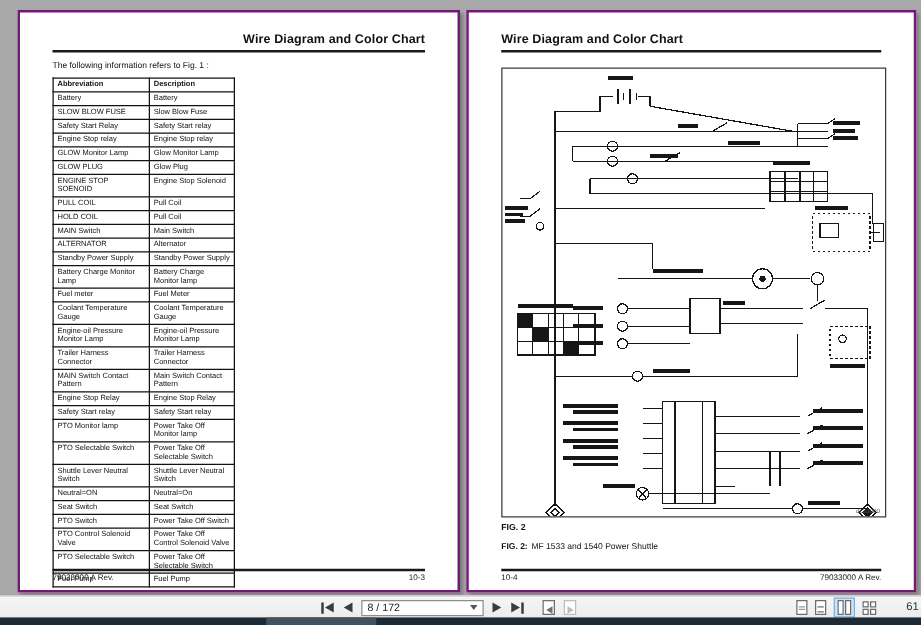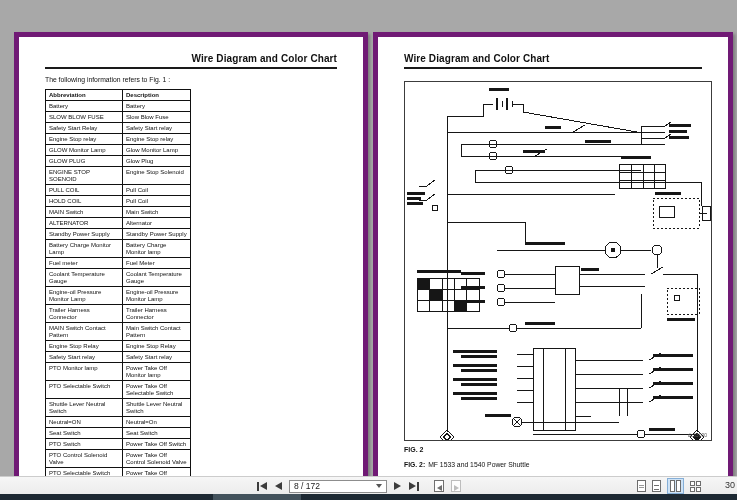"Wire Diagram and Color Chart" .page { border: 5px solid #701a75 -> 2px solid #701a75; margin-top: 24px -> none }
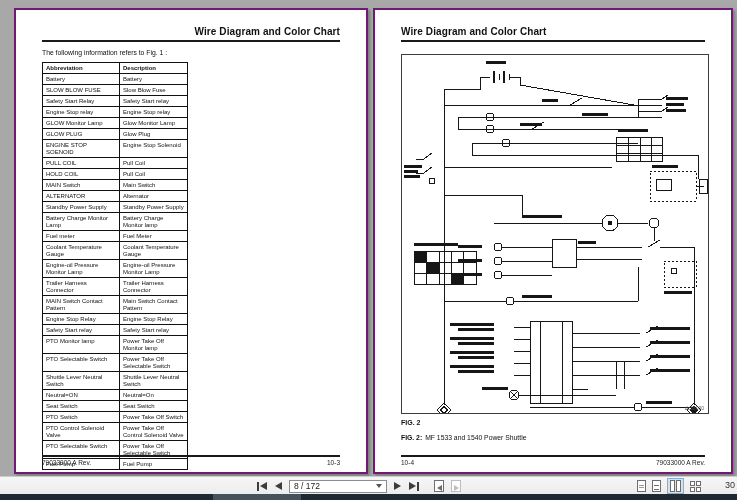"30" div.zoom-text { text: 30 -> 61 }
